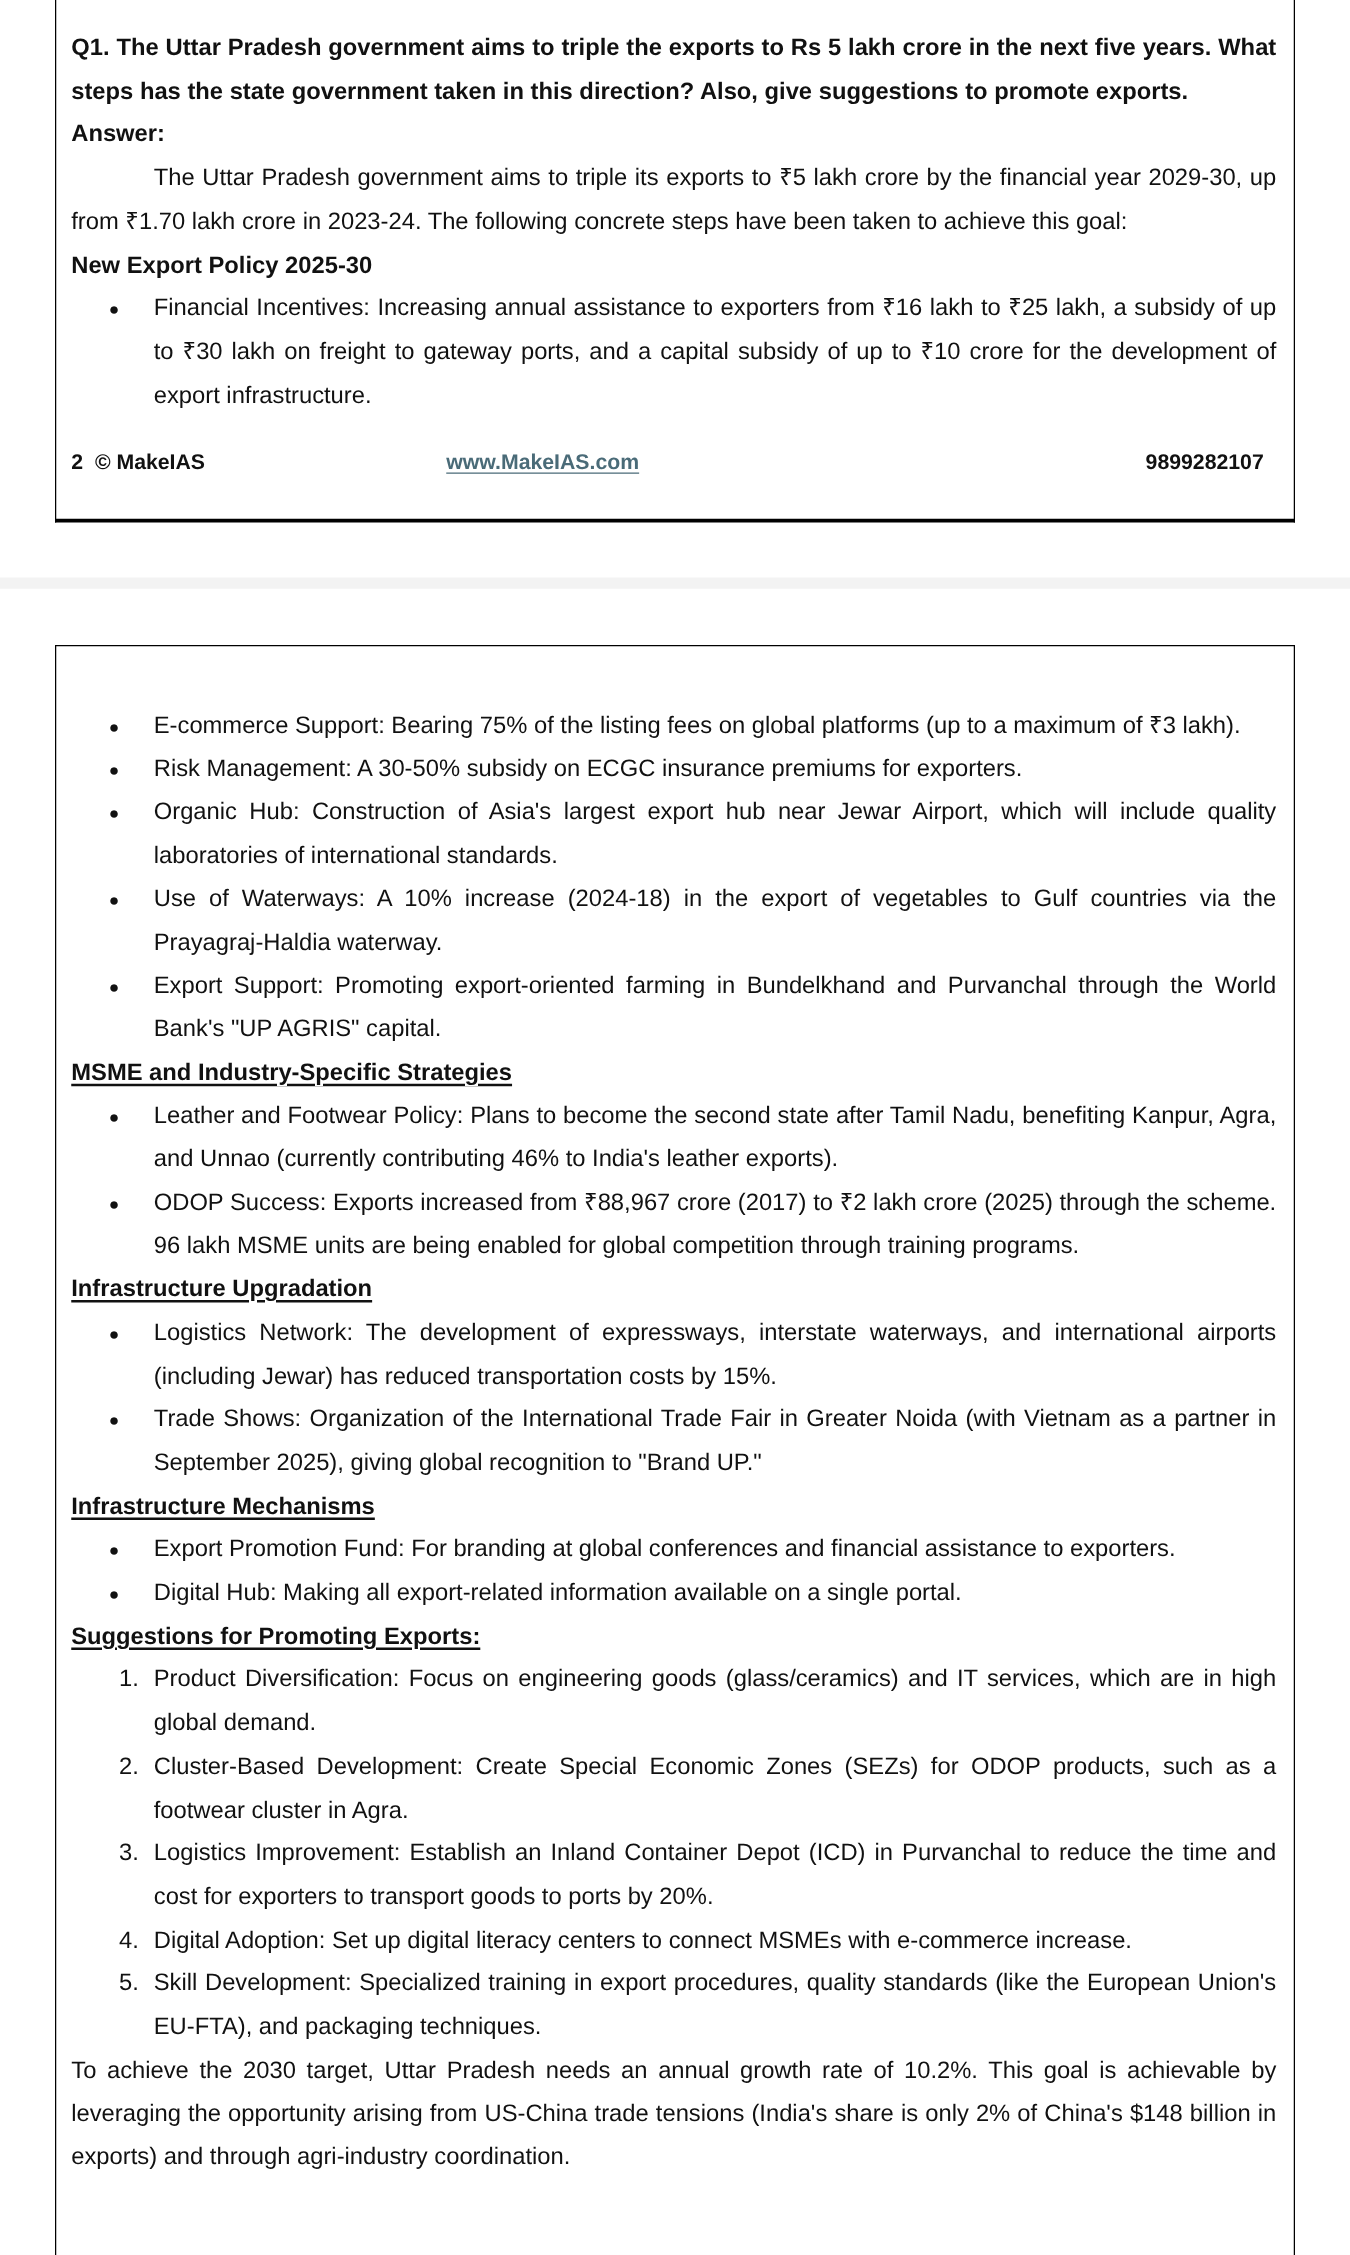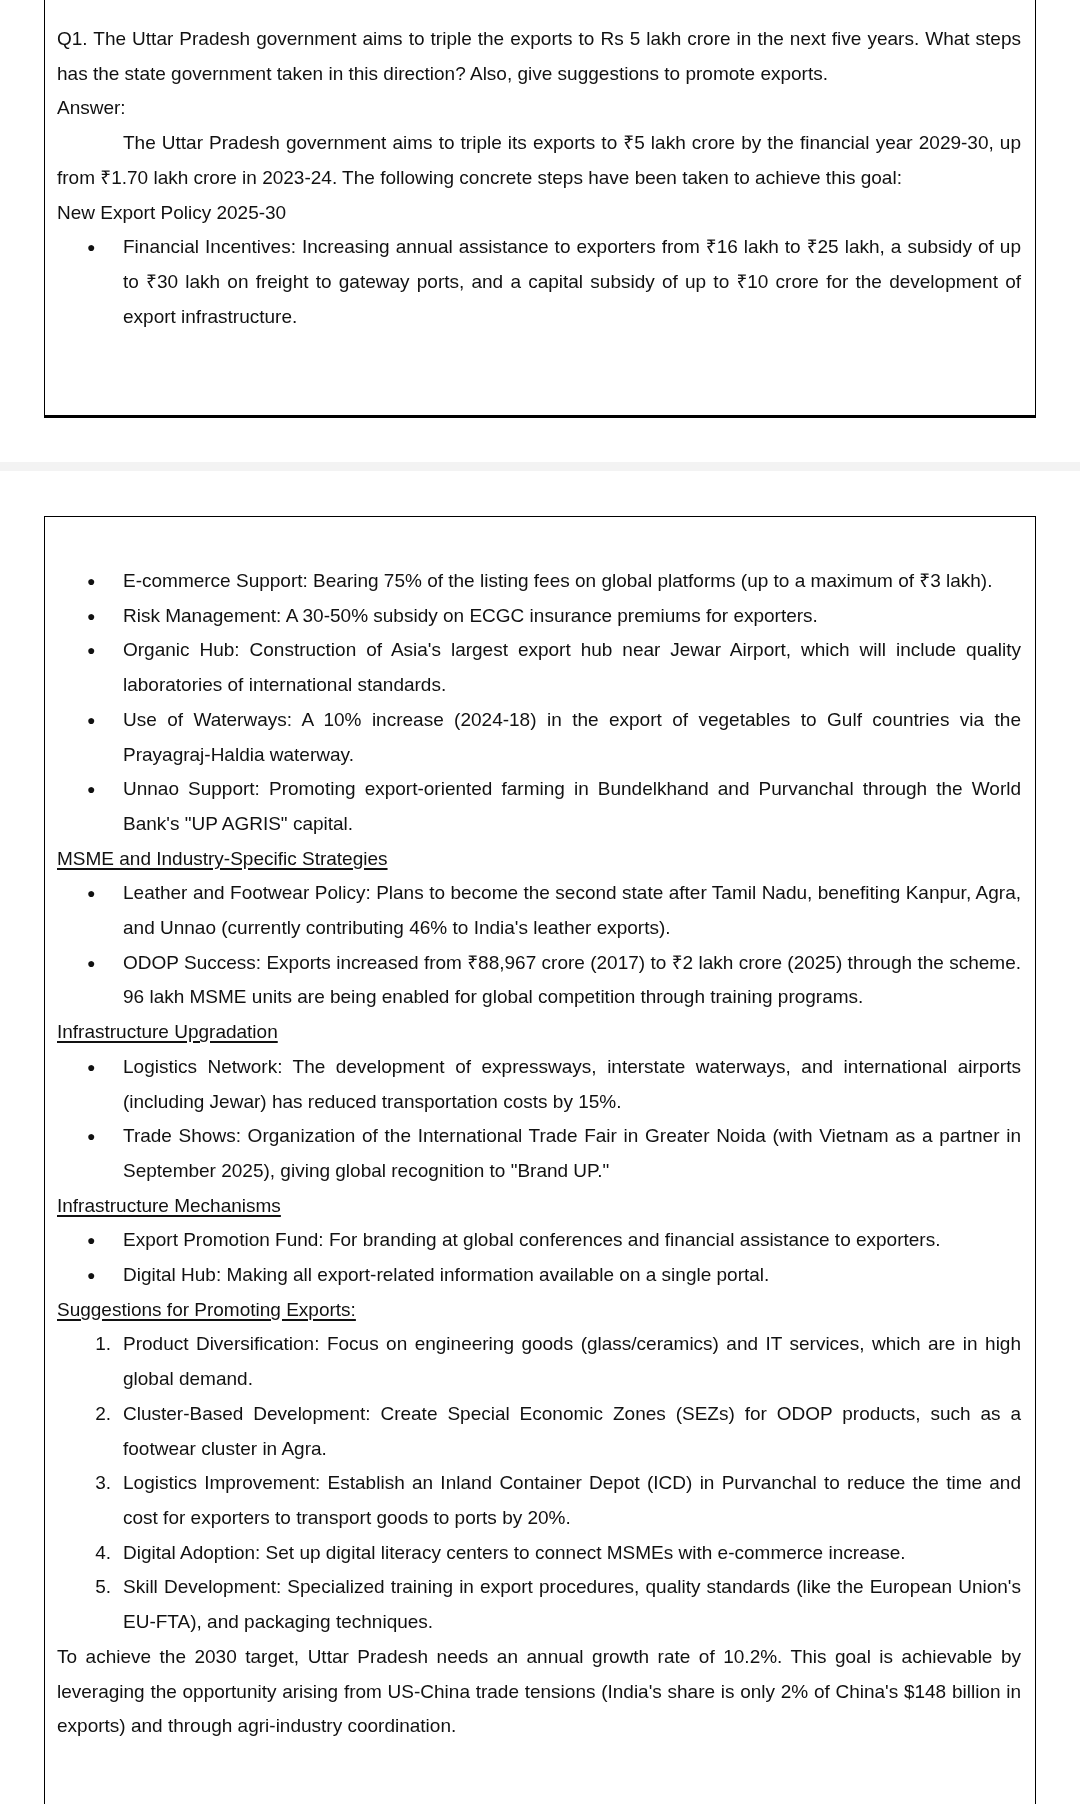"Q1. The Uttar Pradesh government" .heading { font-weight: normal -> bold }
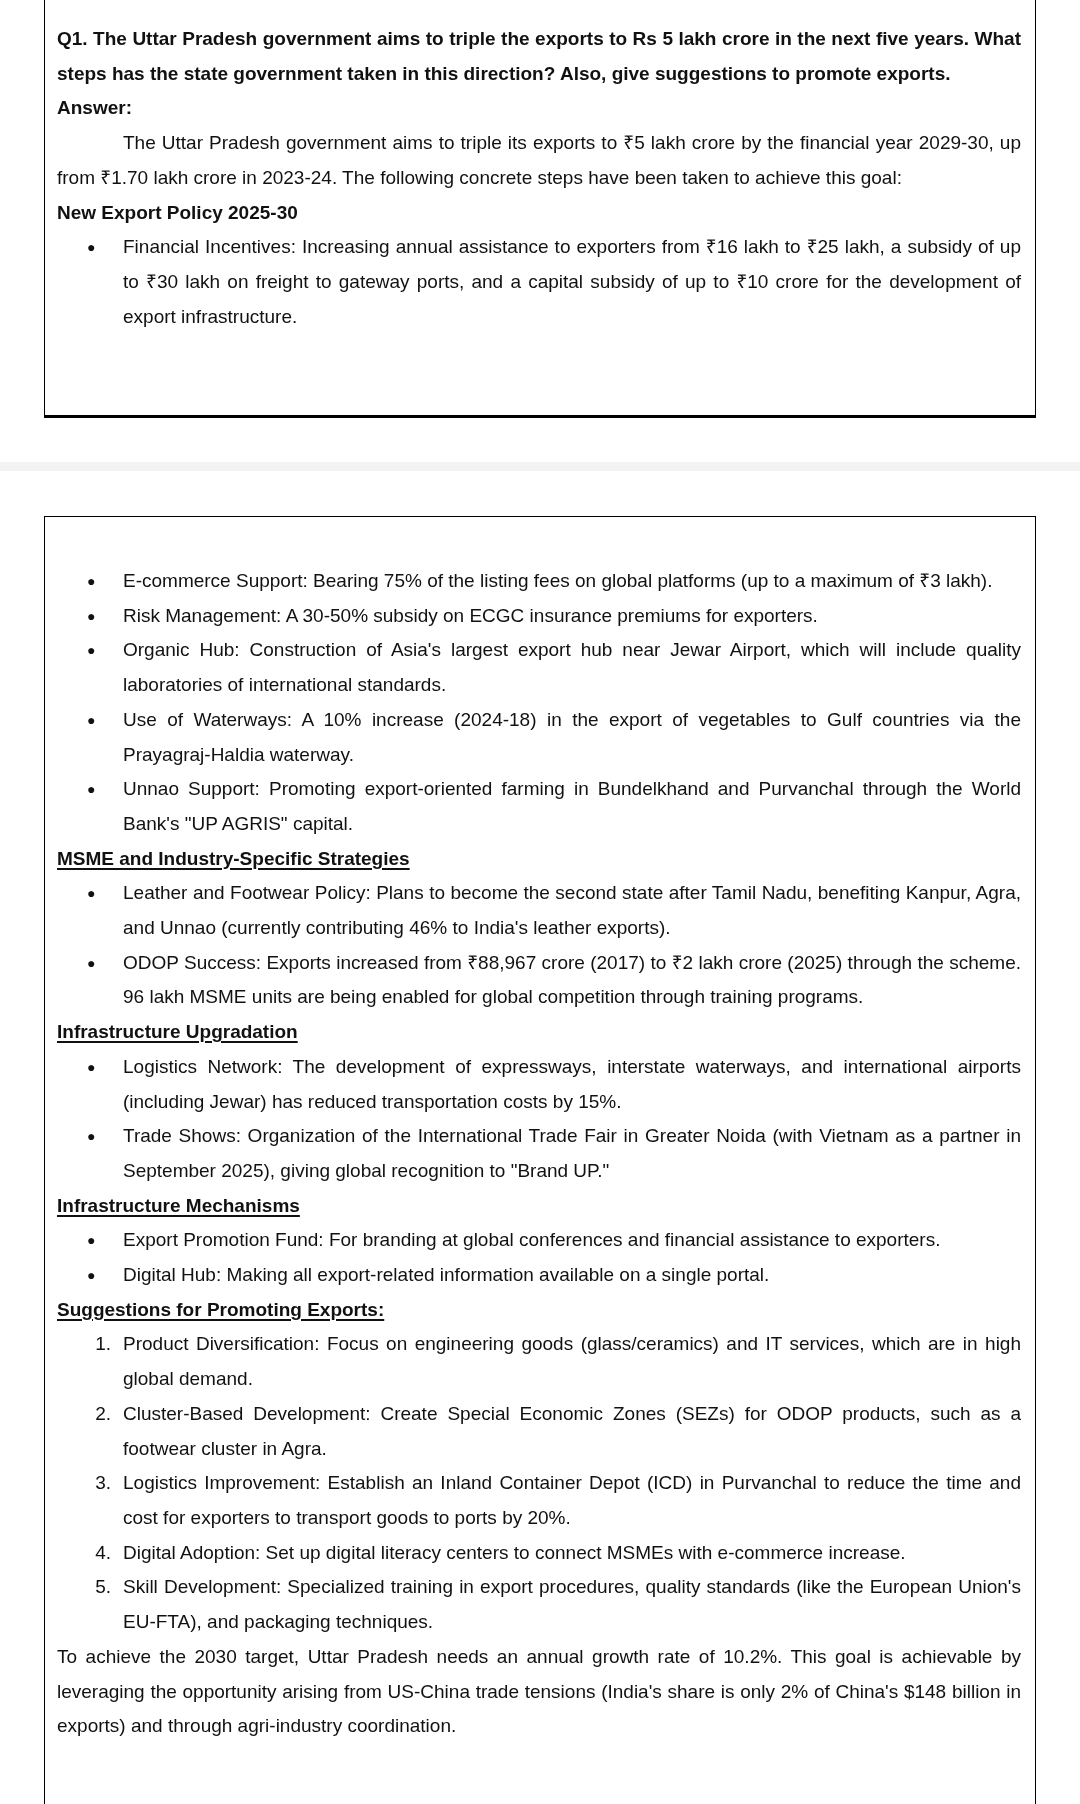"2 © MakeIAS" div.footer { html: none -> <div> <span><span>2</span>&nbsp;&nbsp;<span>© MakeIAS</span></span> <span>www.MakeIAS.com</span> <span>9899282107</span> </div> }
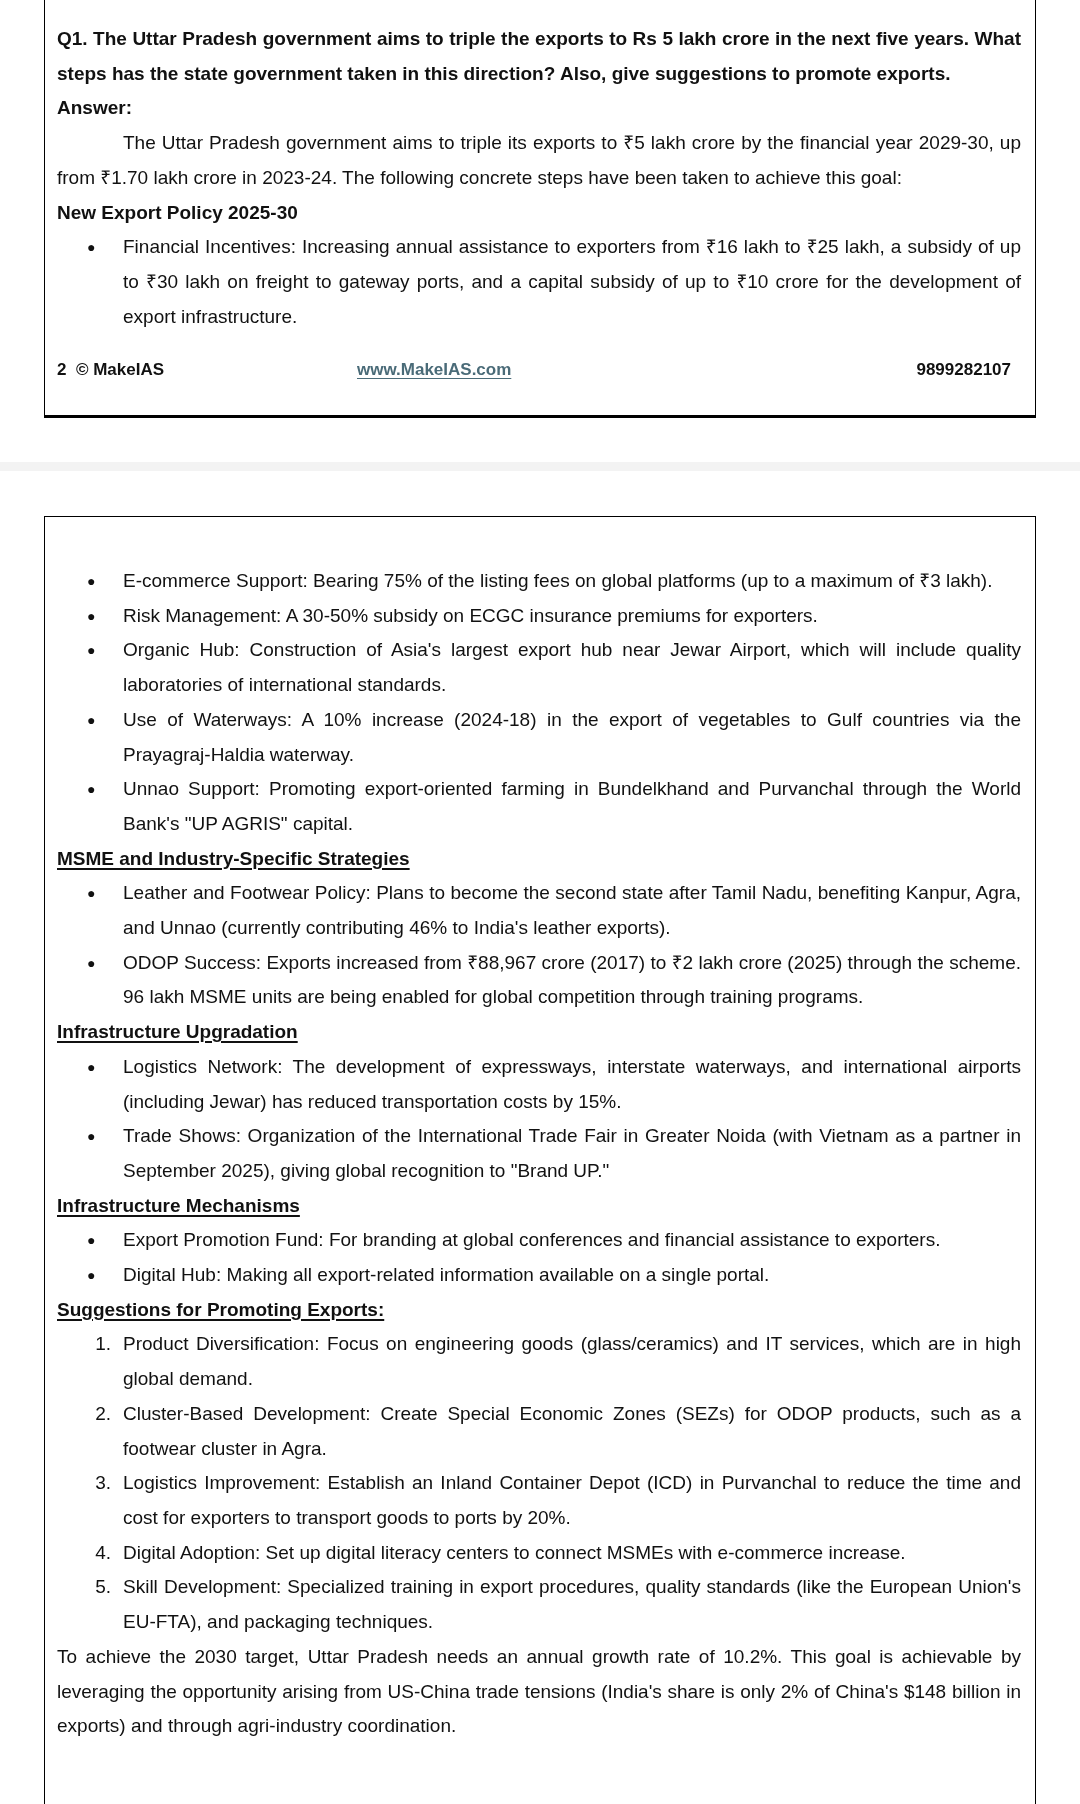"Unnao Support:" b { text: Unnao -> Export }
